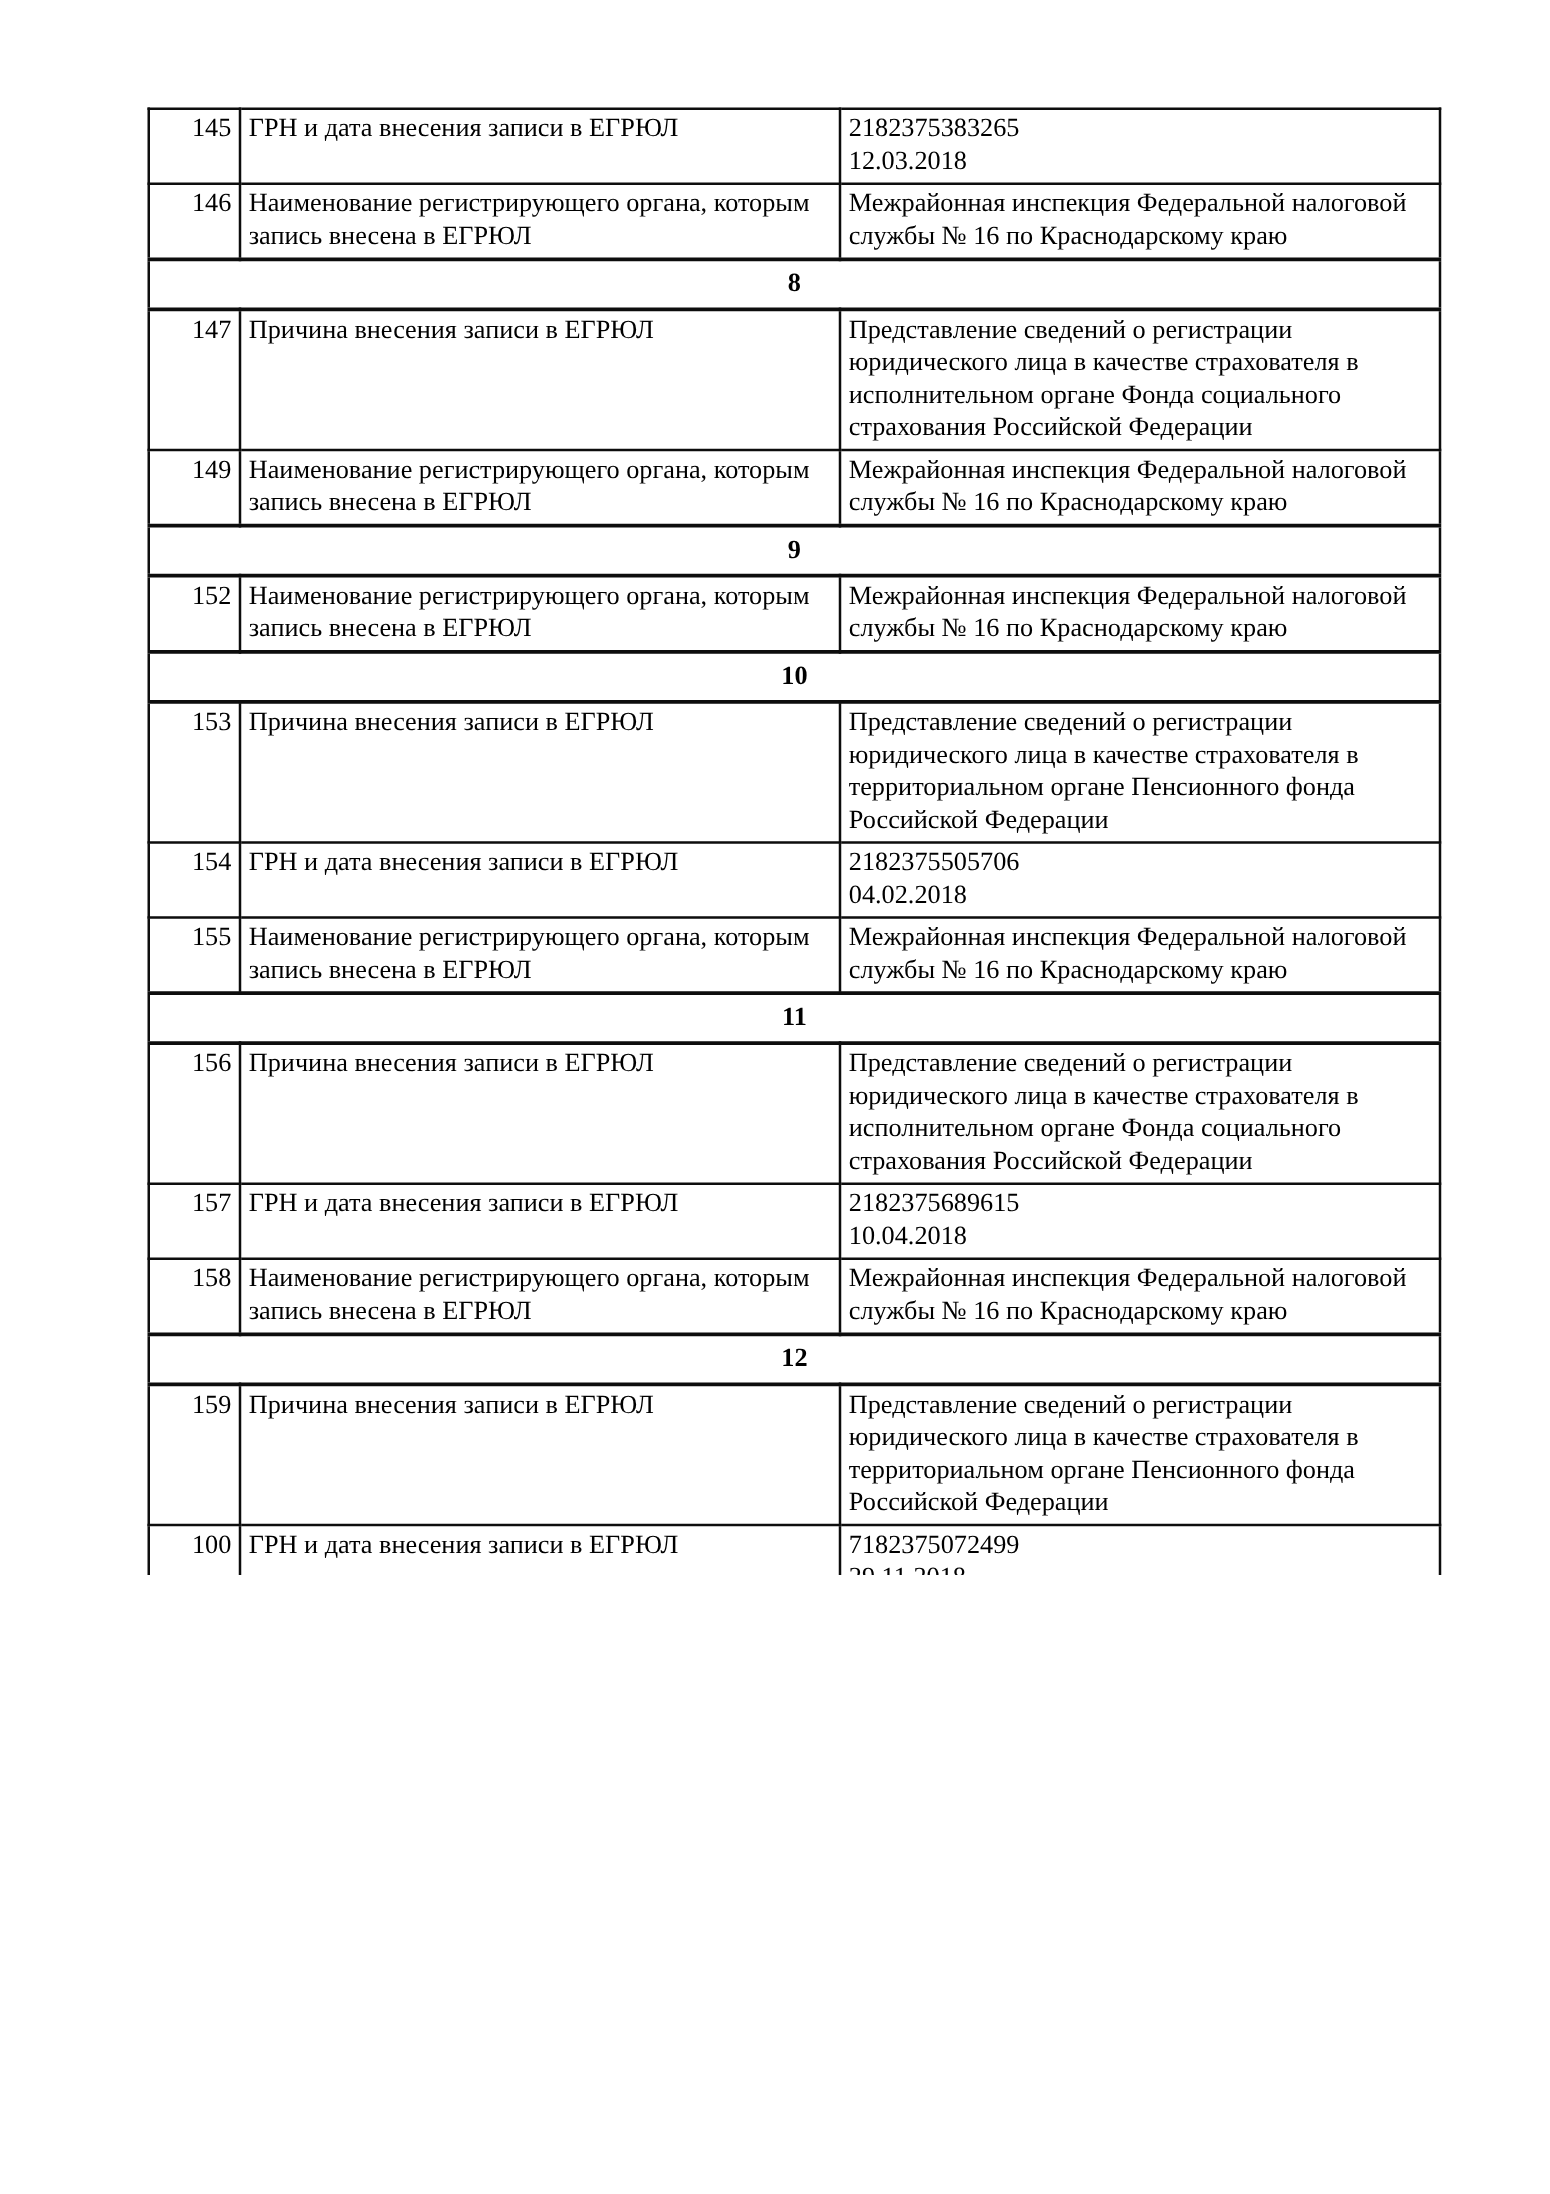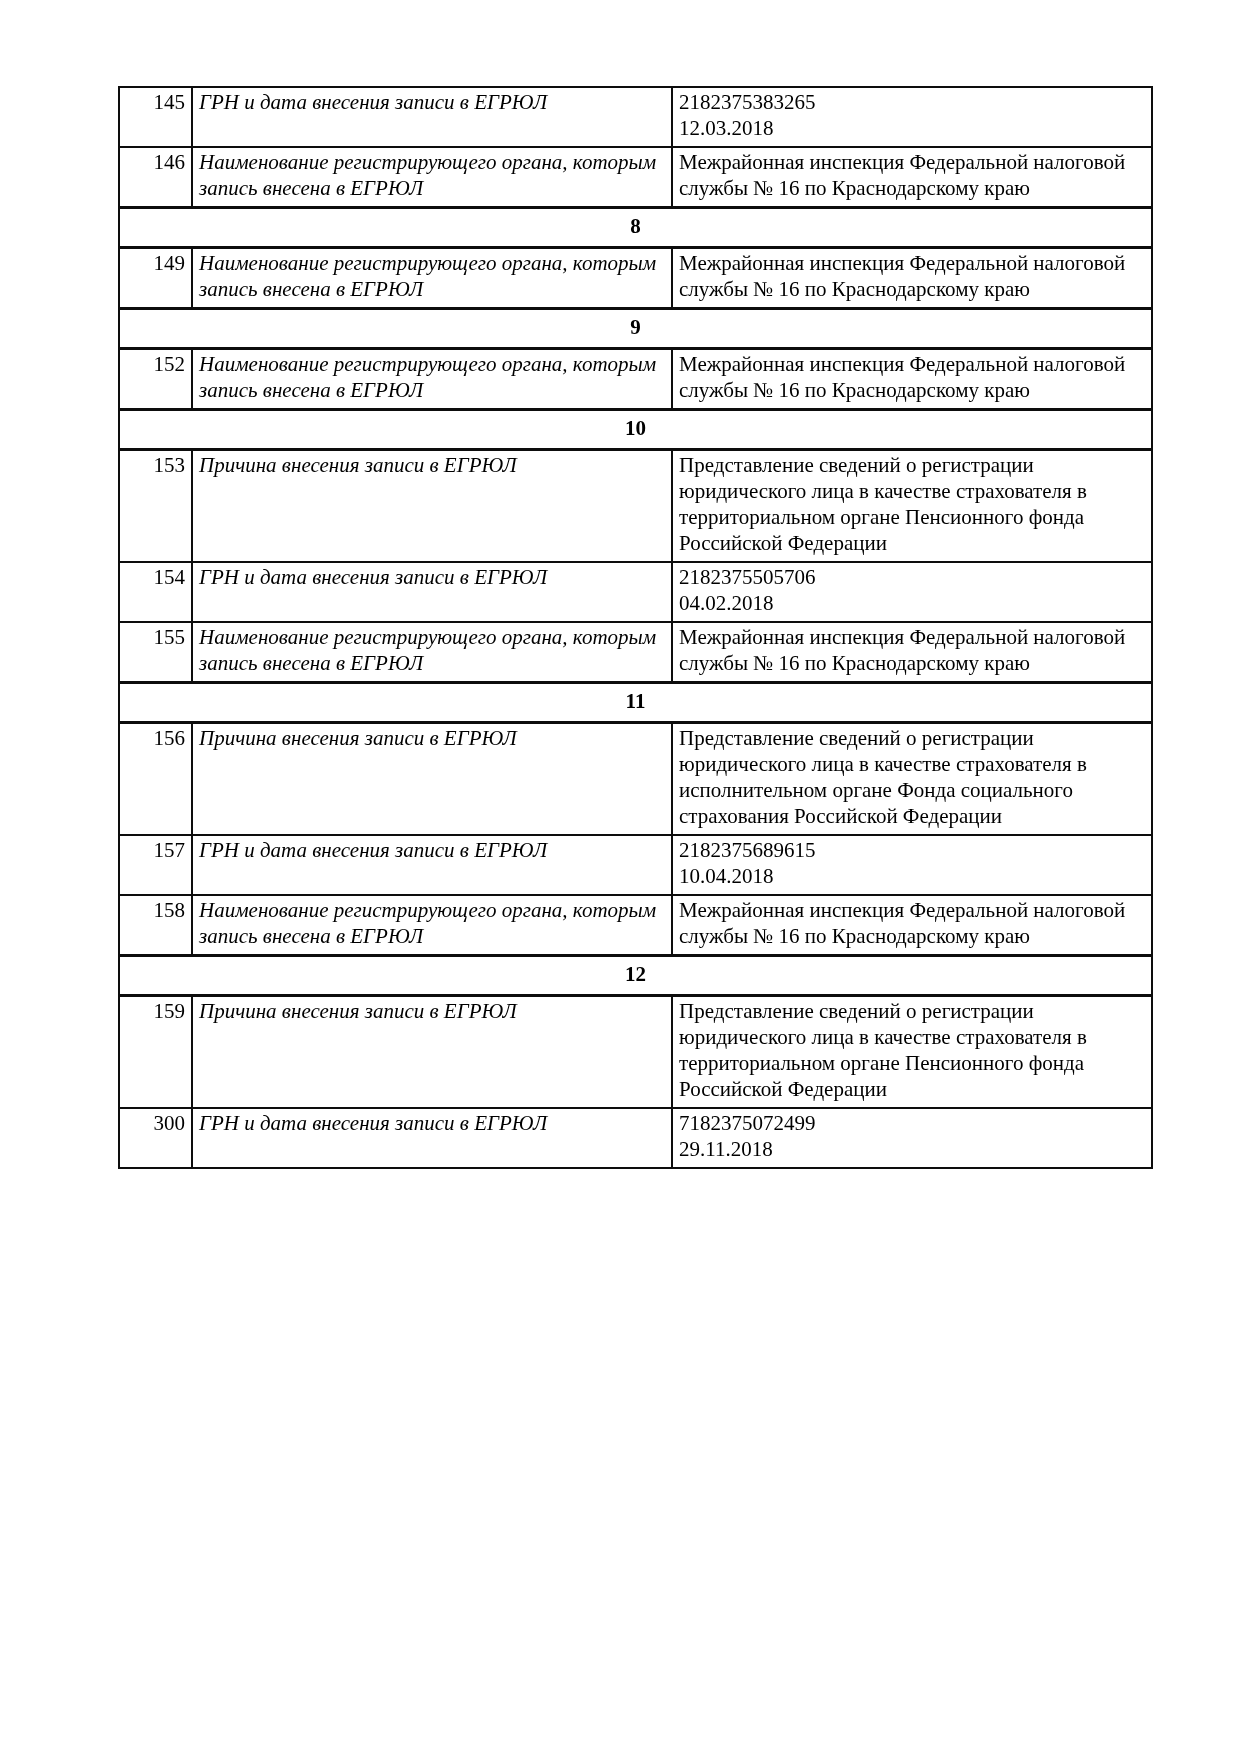"ГРН и дата внесения записи" td.c-label { font-style: italic -> none }
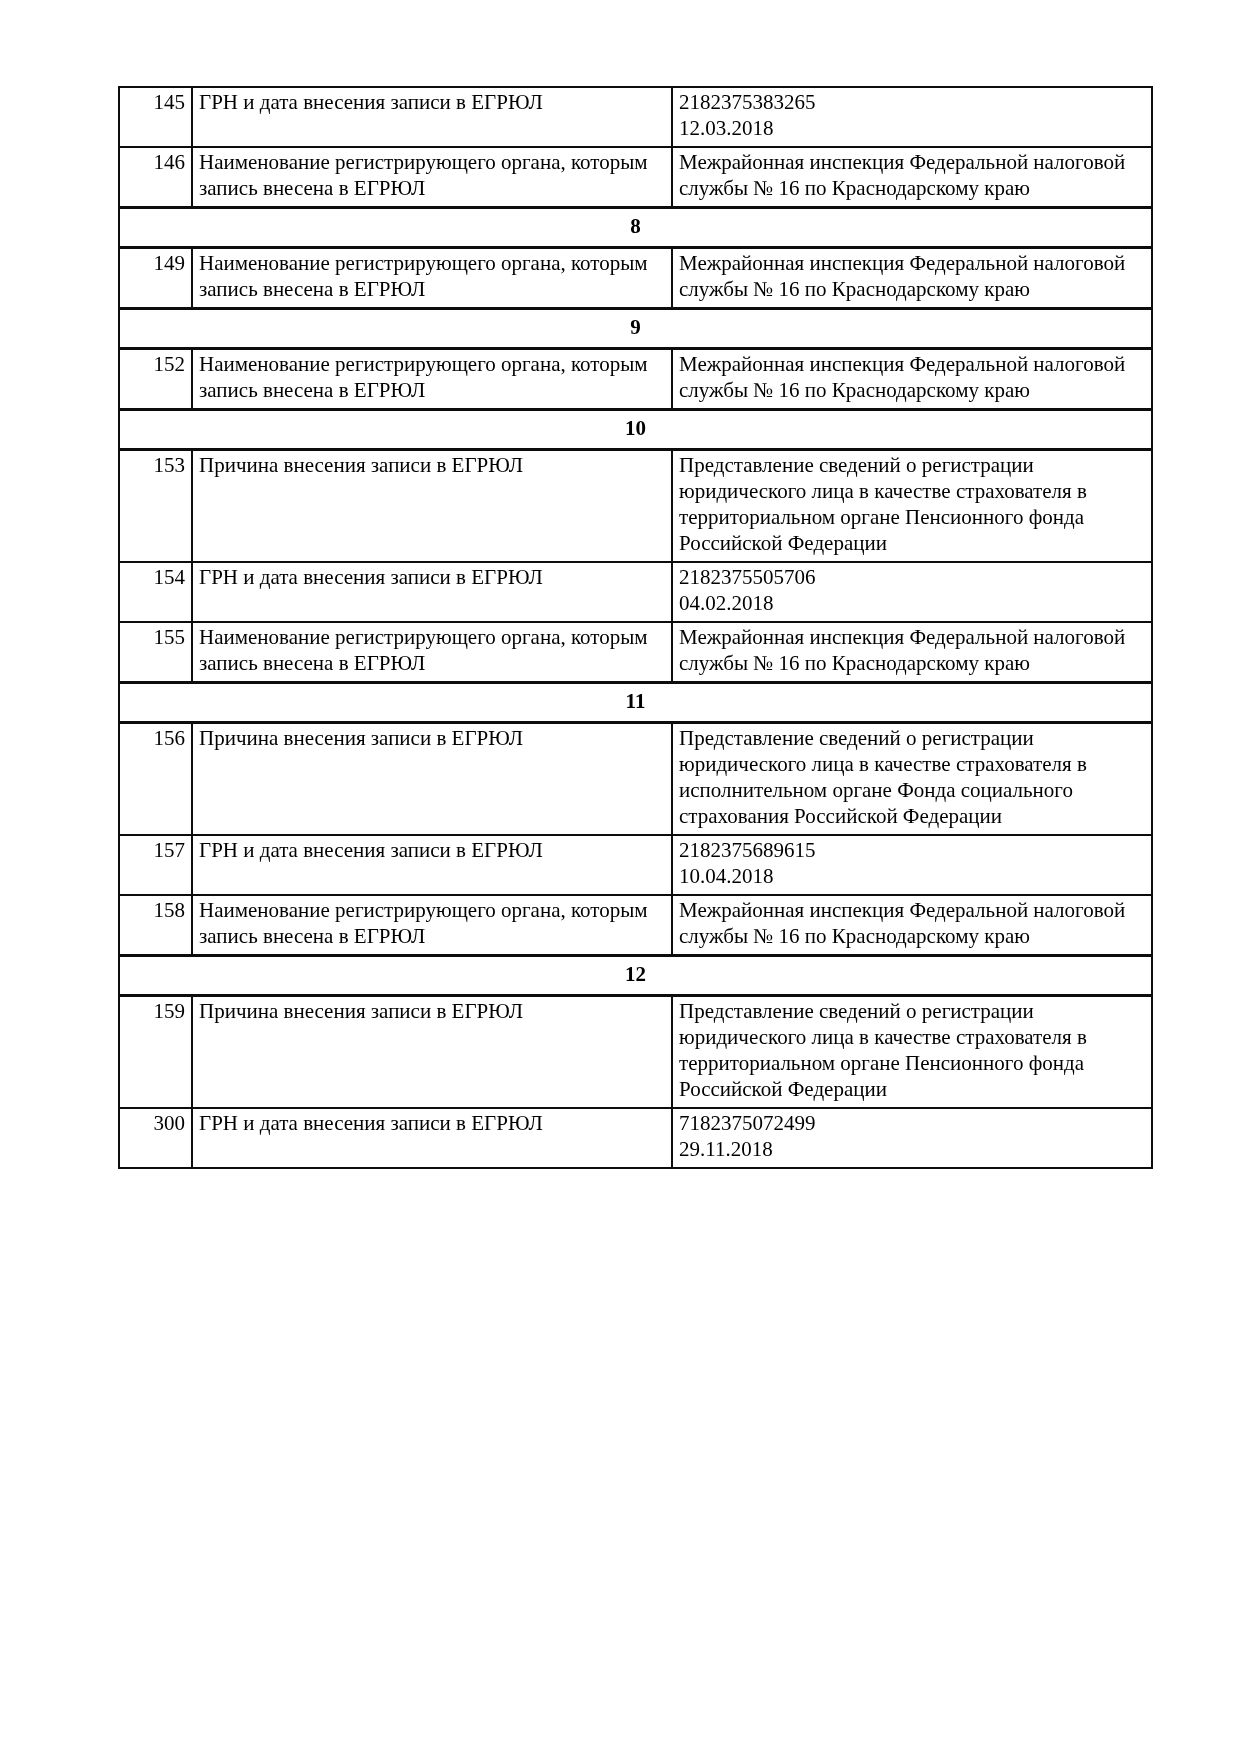"147" tr.entry-row { html: none -> <tr> <td>147</td> <td>Причина внесения записи в ЕГРЮЛ</td> <td> <div>Представление сведений о регистрации юридического лица в качестве страхователя в исполнительном органе Фонда социального страхования Российской Федерации</div> </td> </tr> }
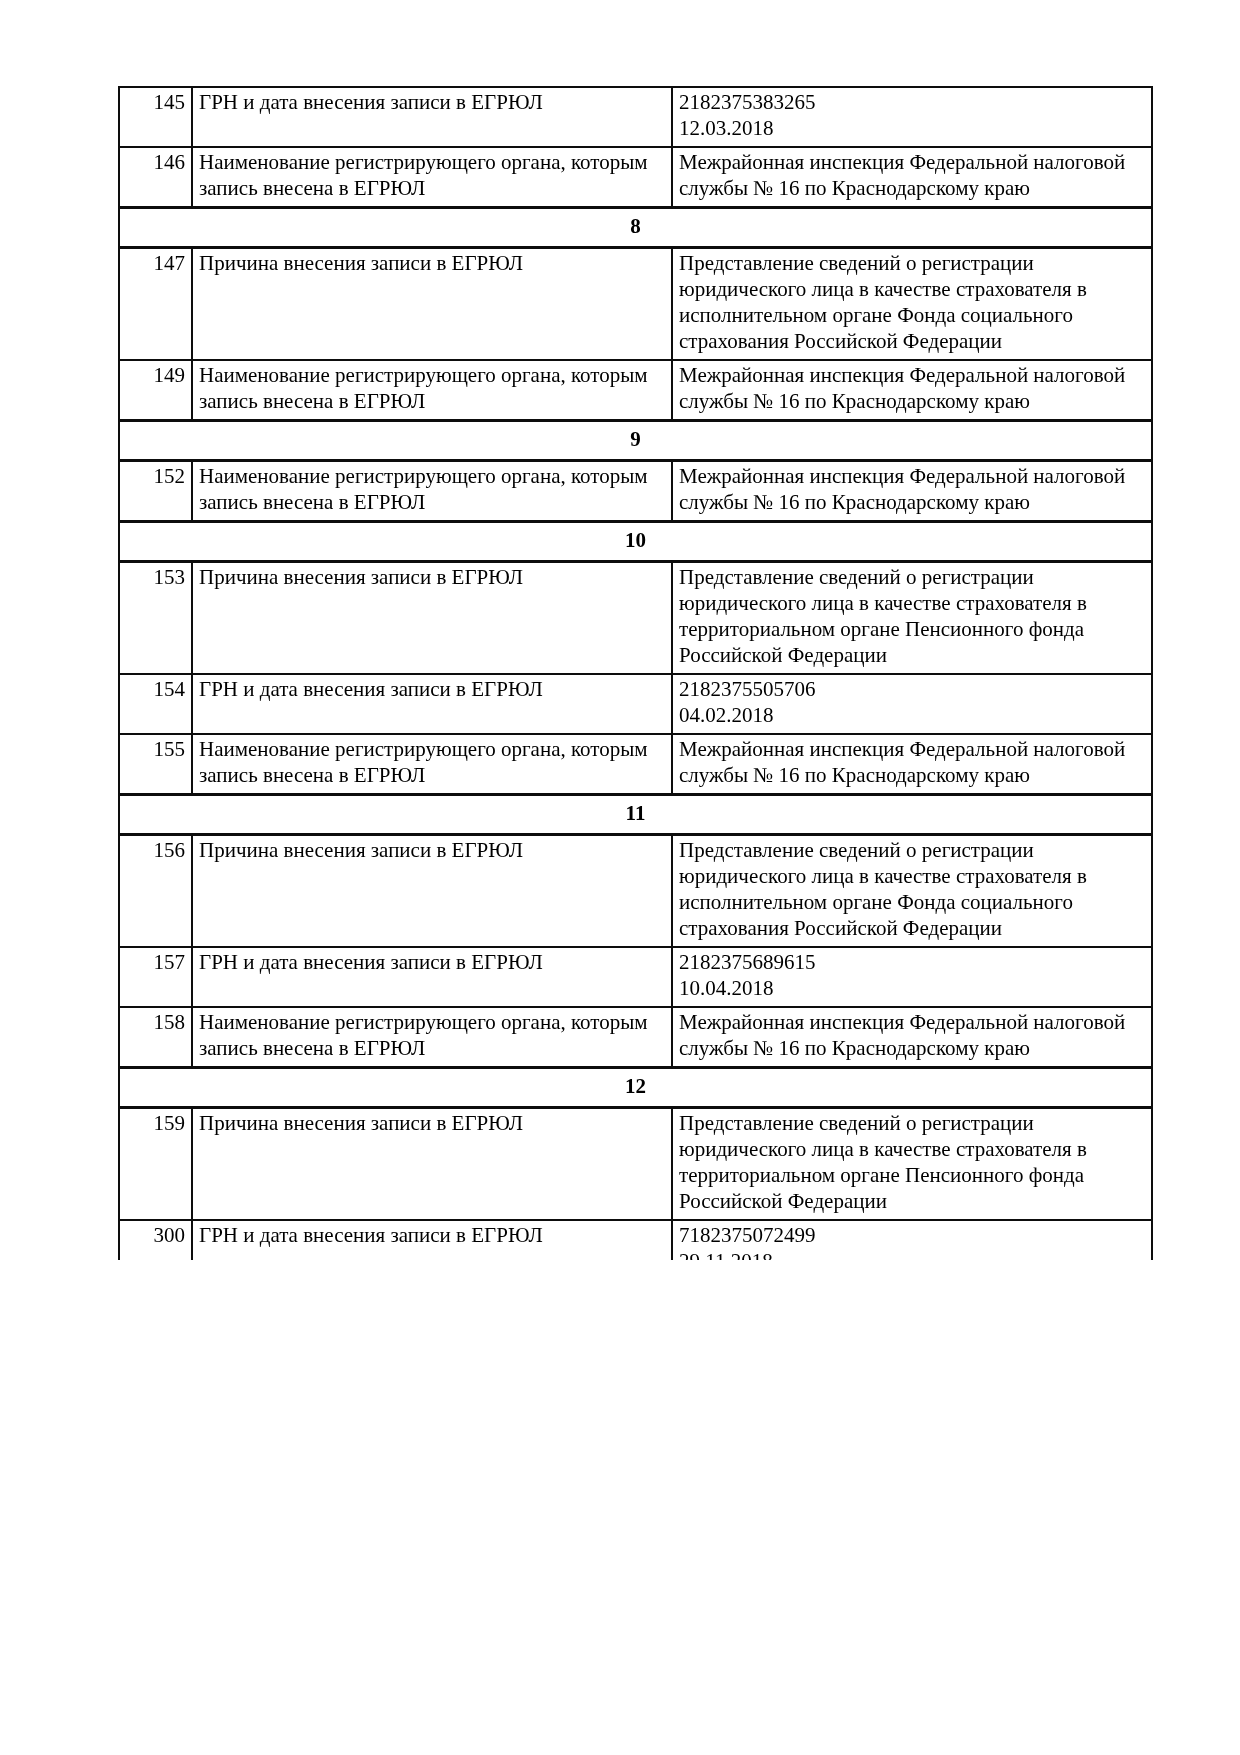"300" td.c-num { text: 300 -> 100 }
